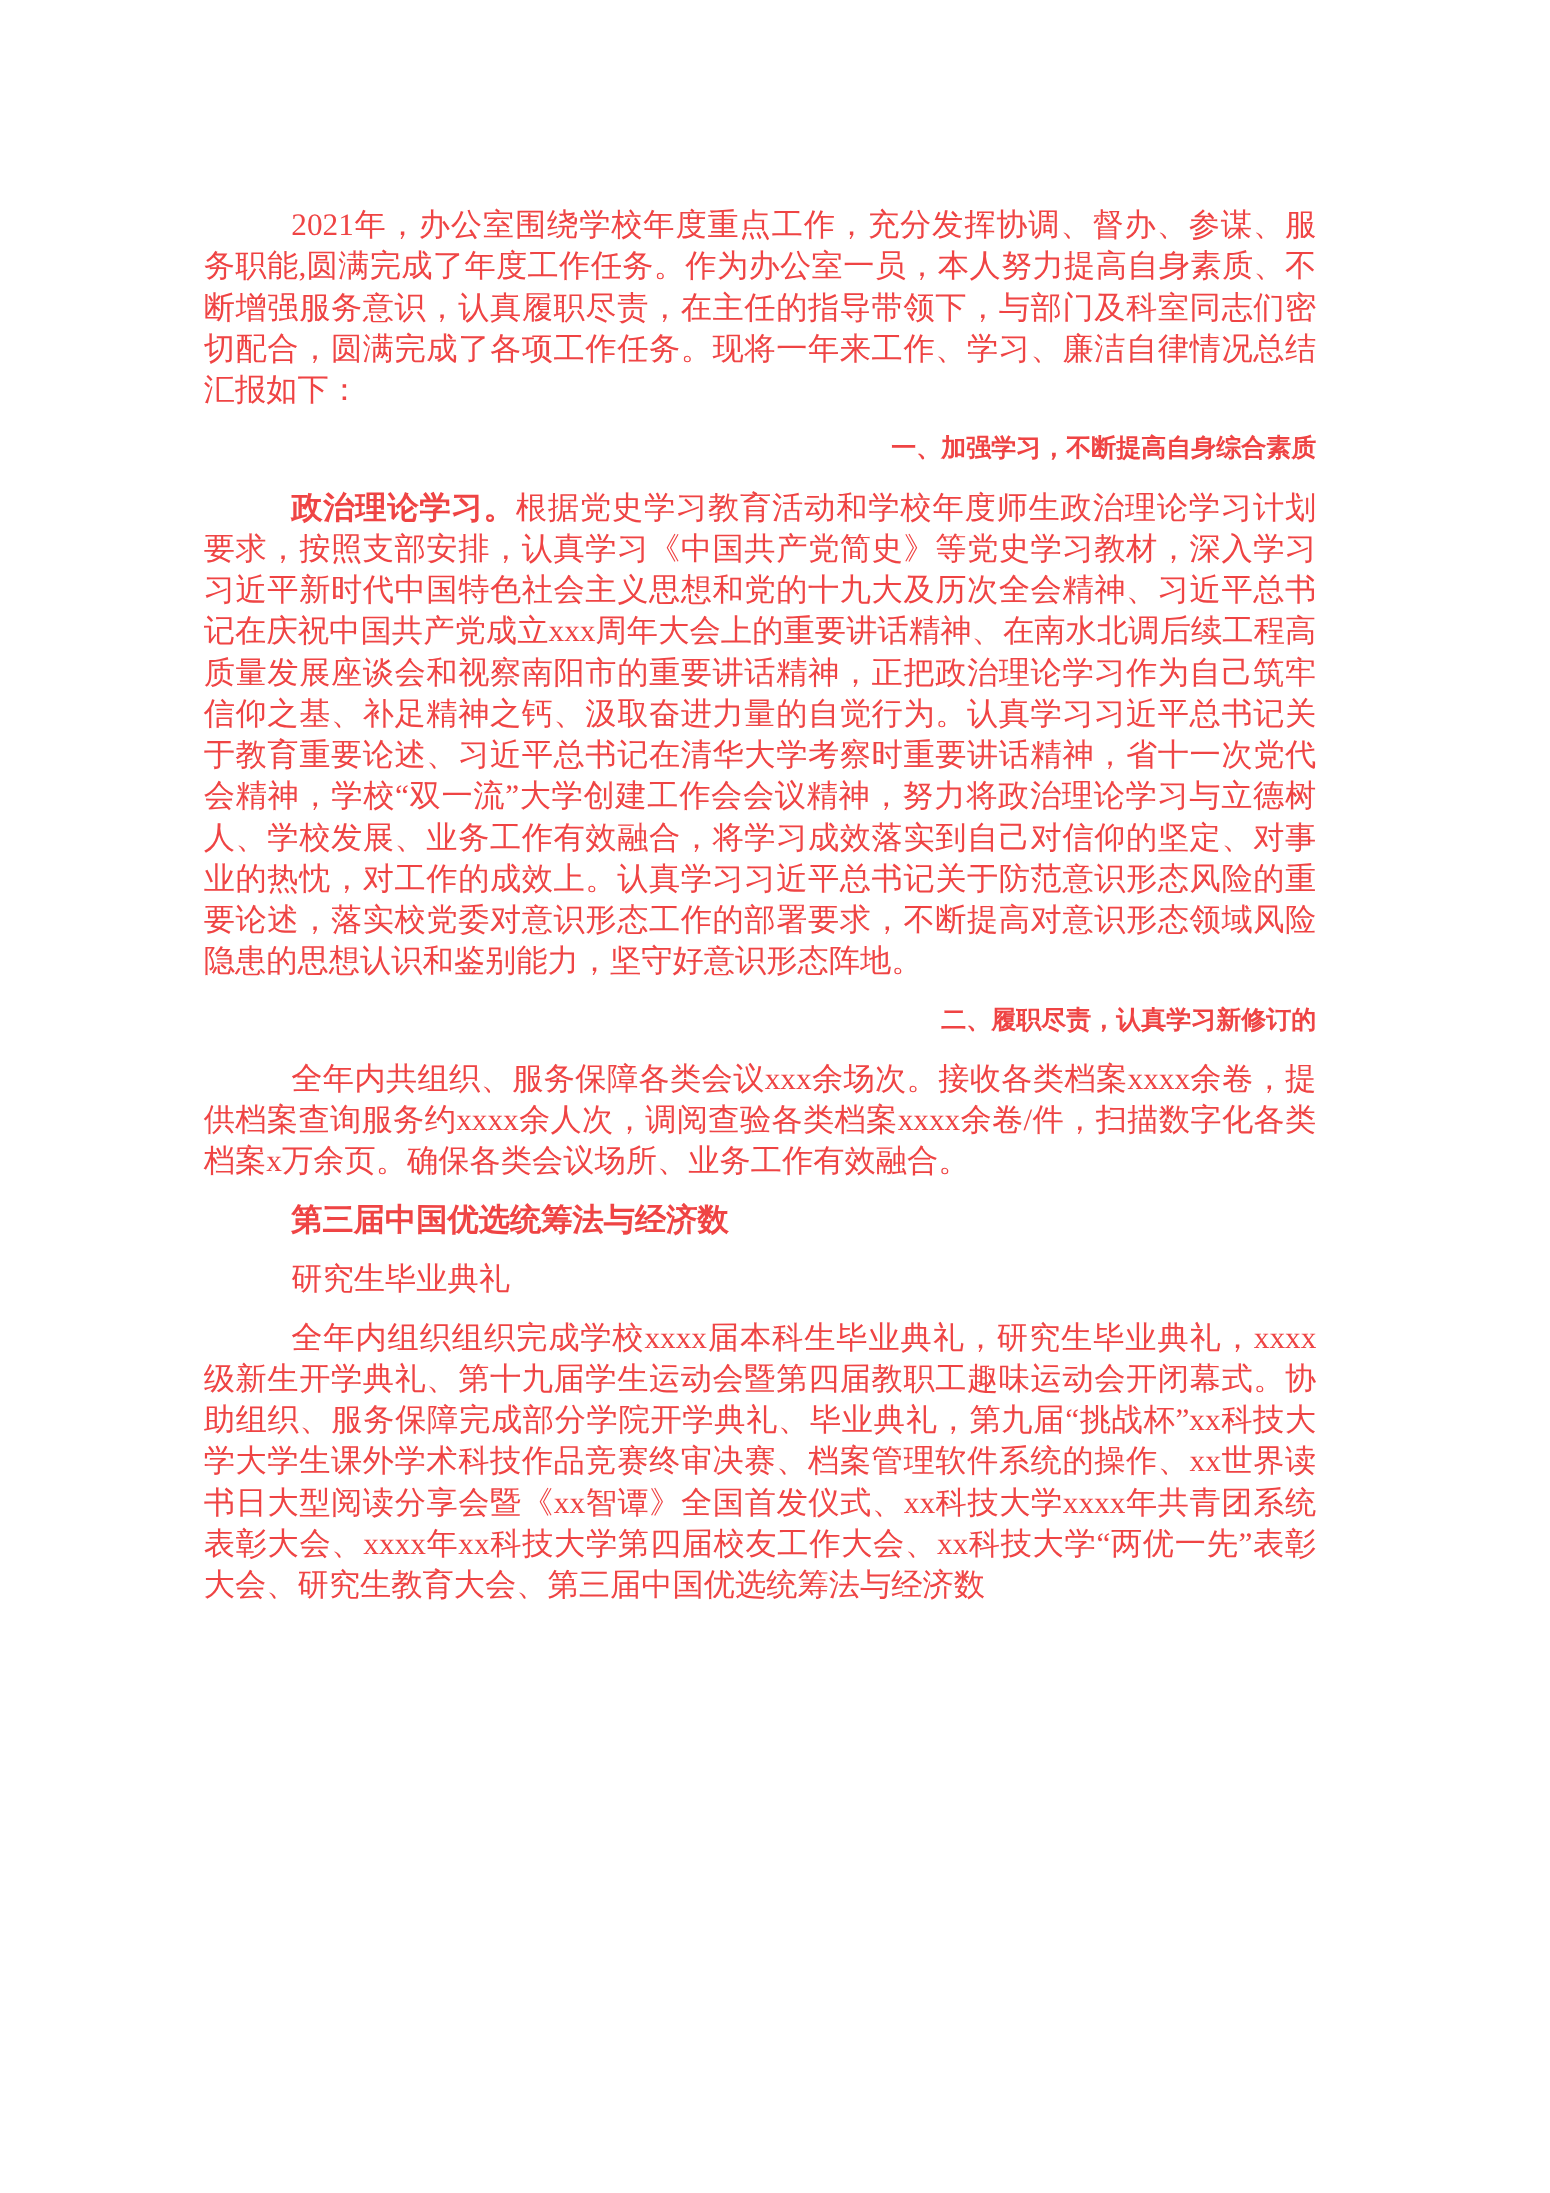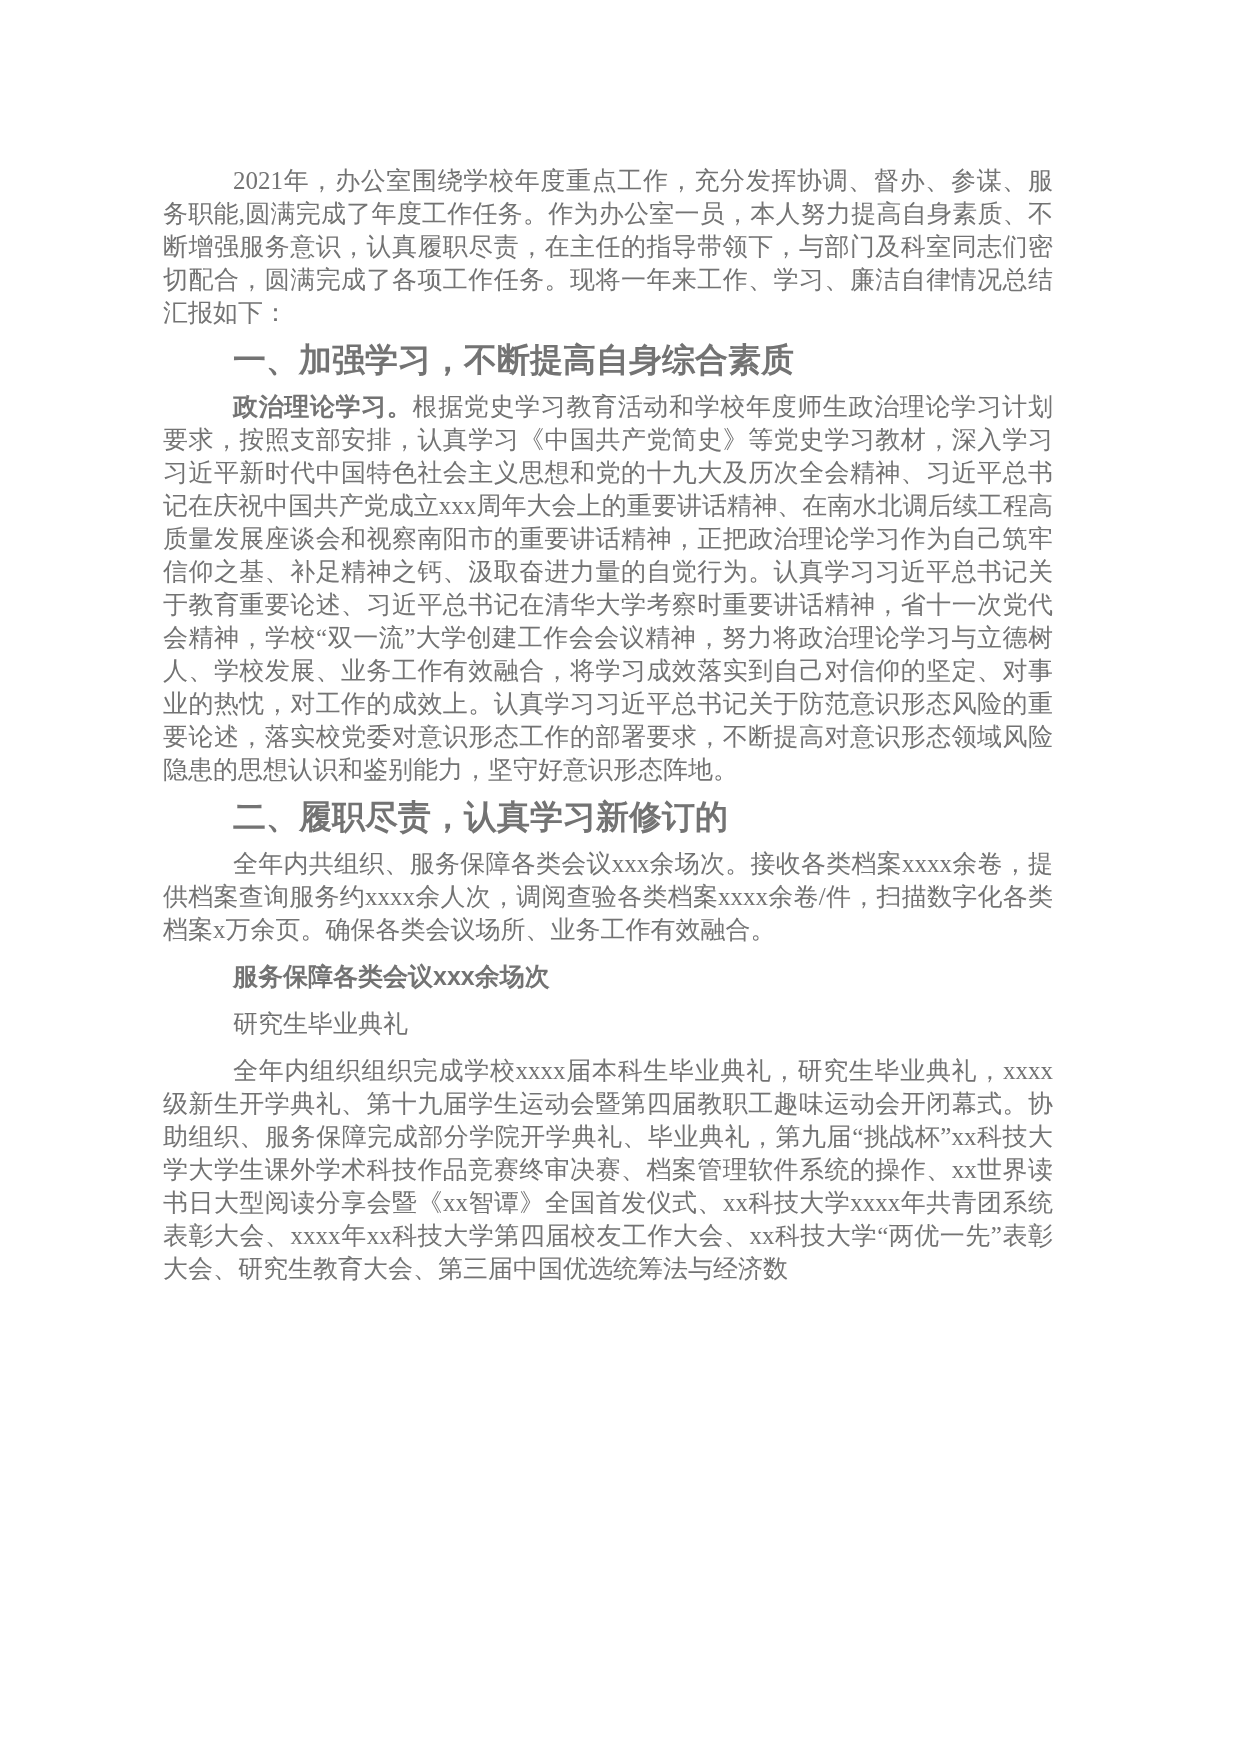"2021年，办公室围绕学校年度重点工作，充分发挥协调、督办、参谋、服务职能,圆满" .page { color: #737373 -> #ef4444 }
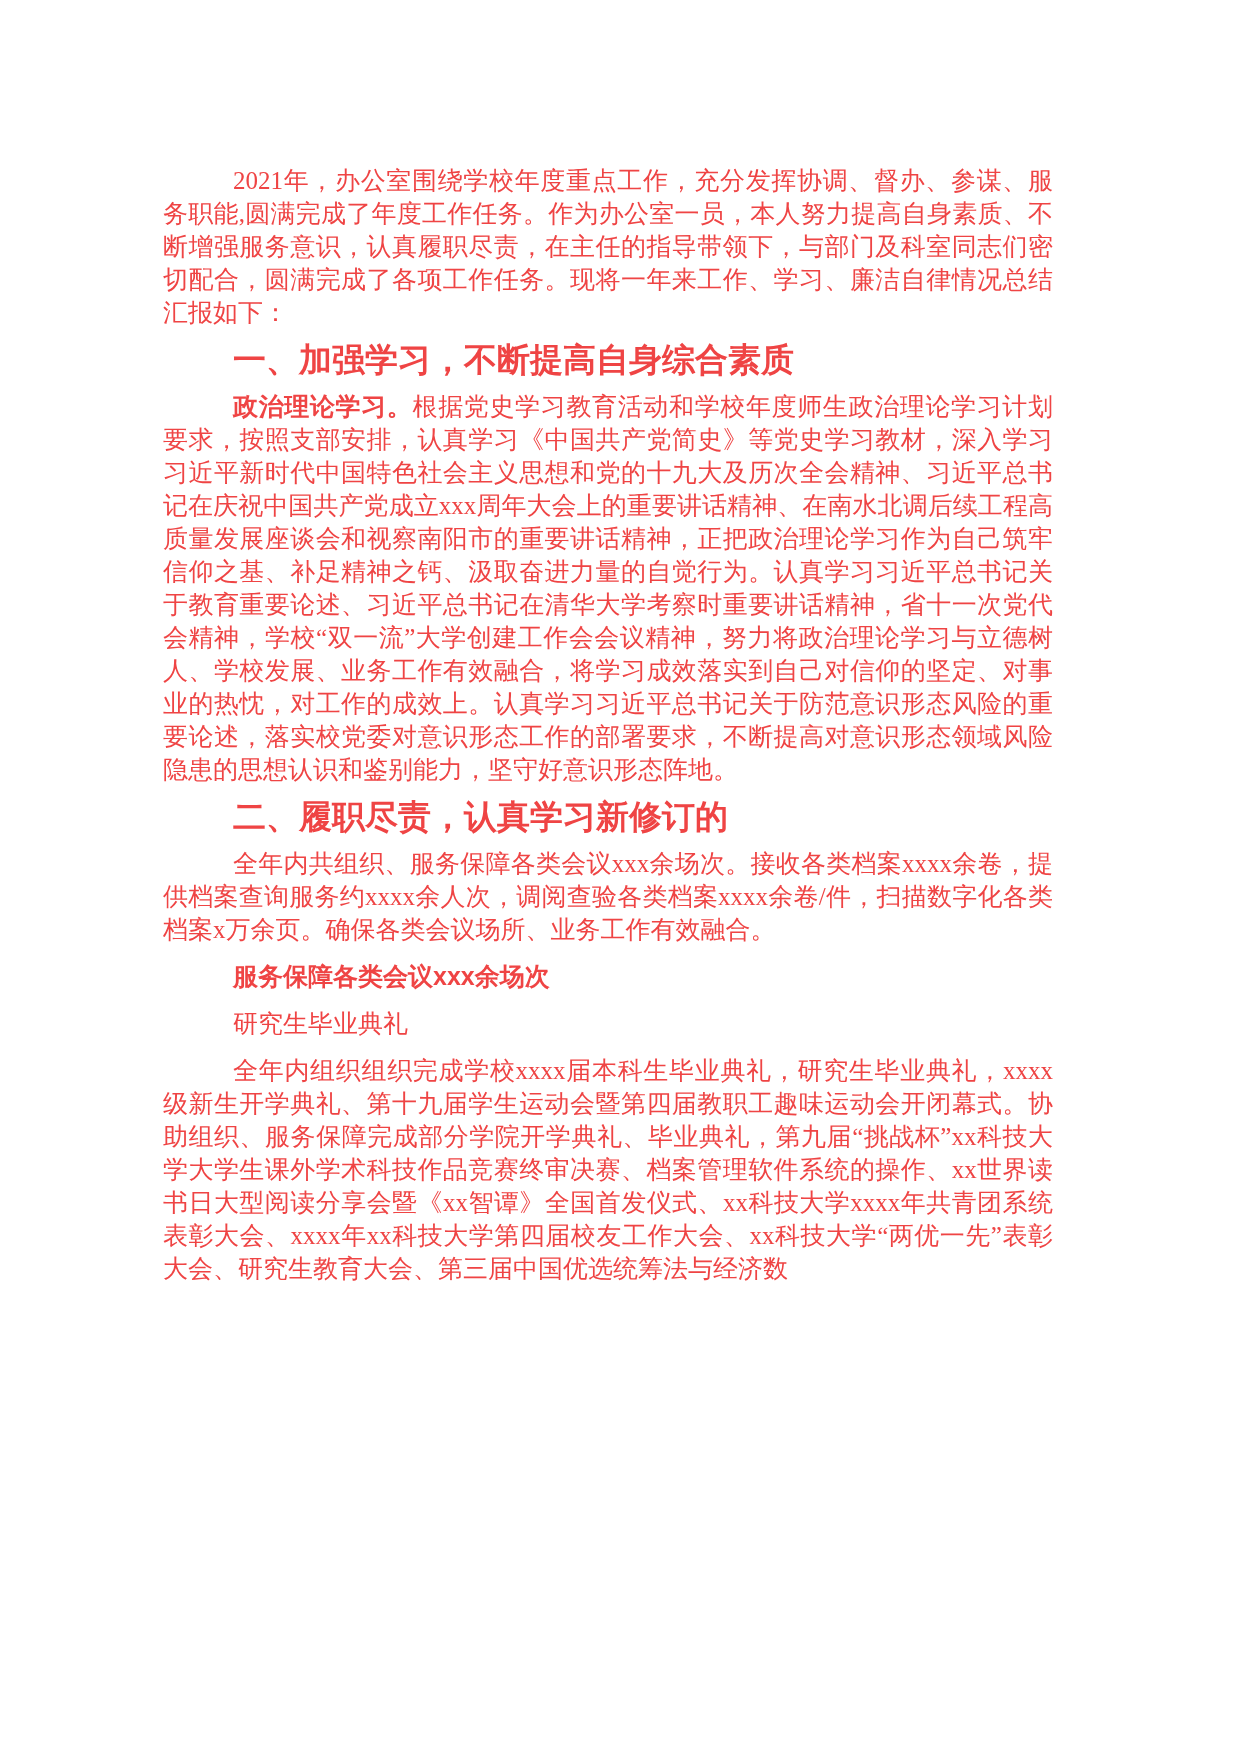"一、加强学习，不断提高自身综合素质" .heading { font-size: 33px -> 20px; text-align: none -> right }
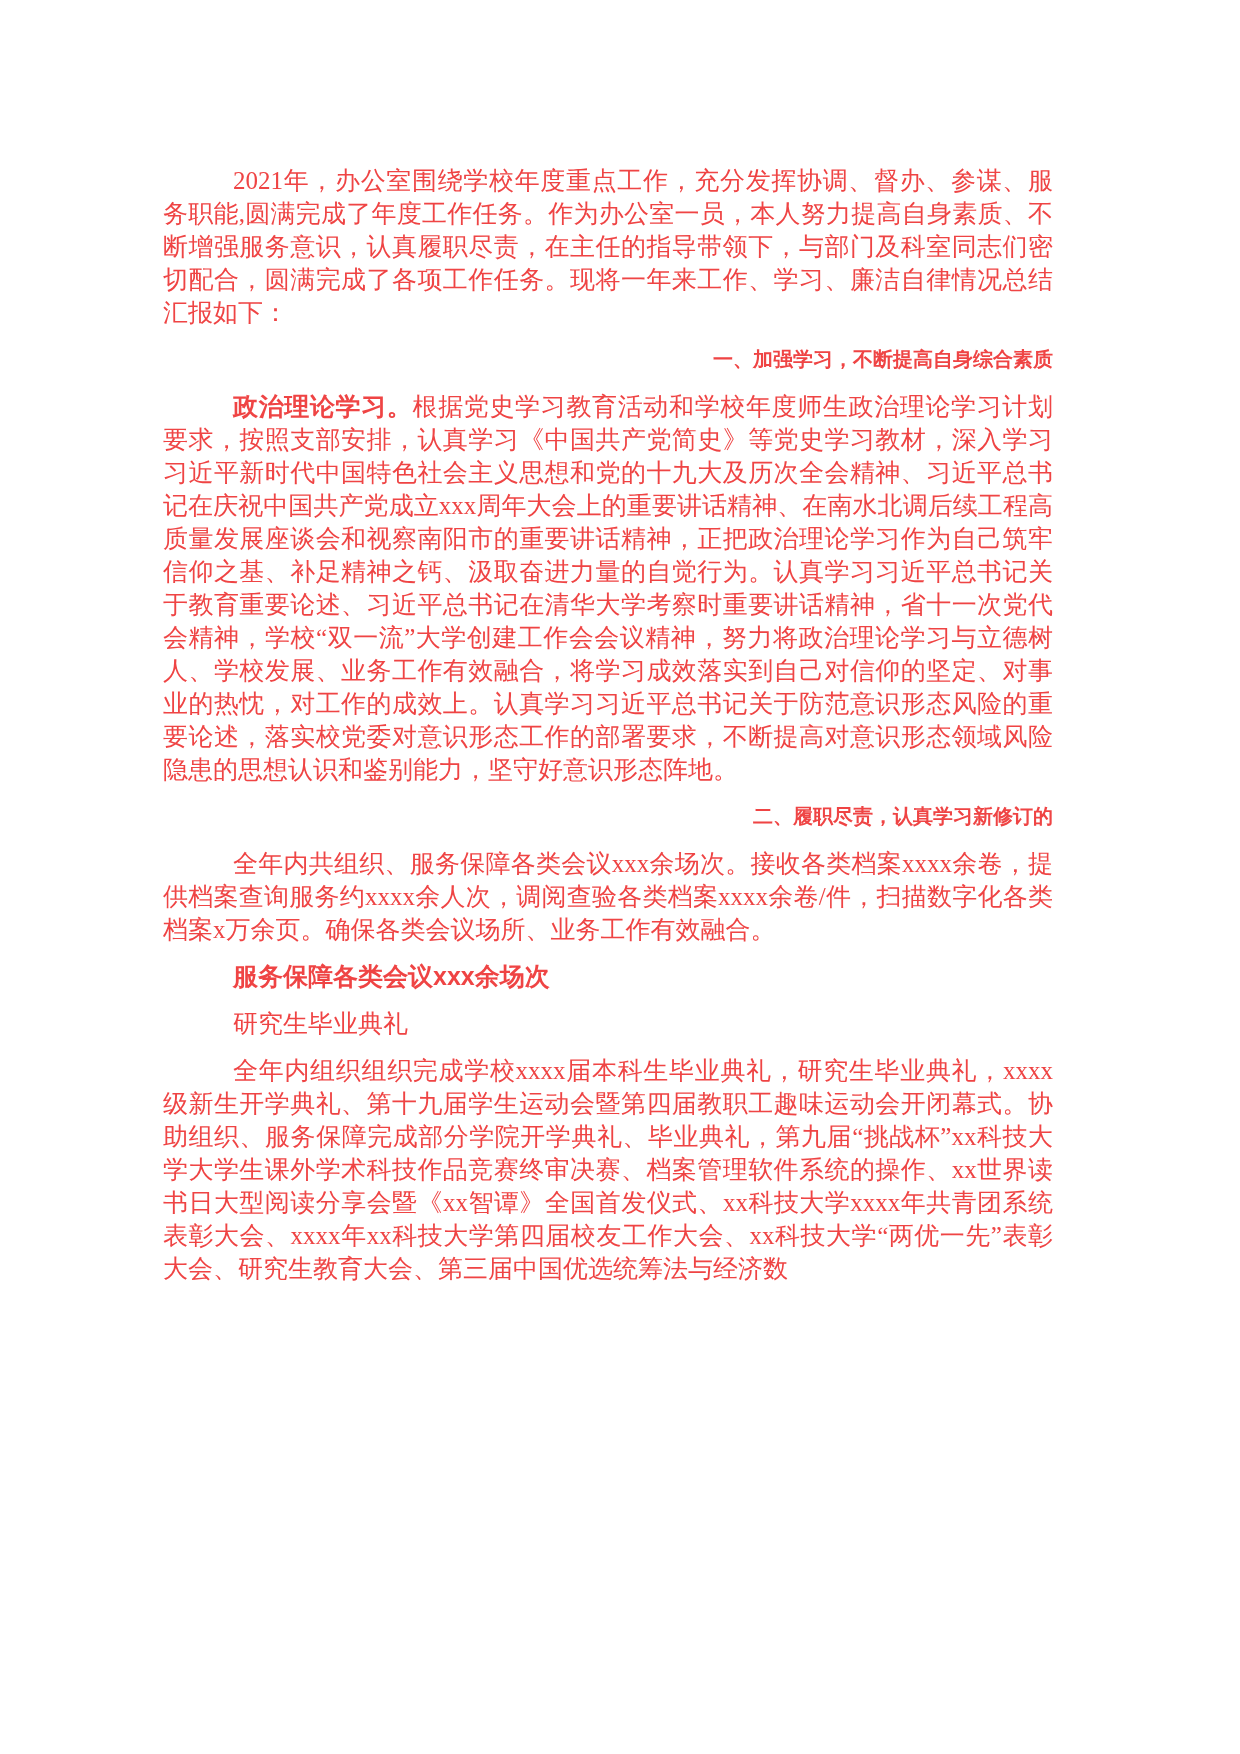"服务保障各类会议xxx余场次" p.subheading { text: 服务保障各类会议xxx余场次 -> 第三届中国优选统筹法与经济数 }
